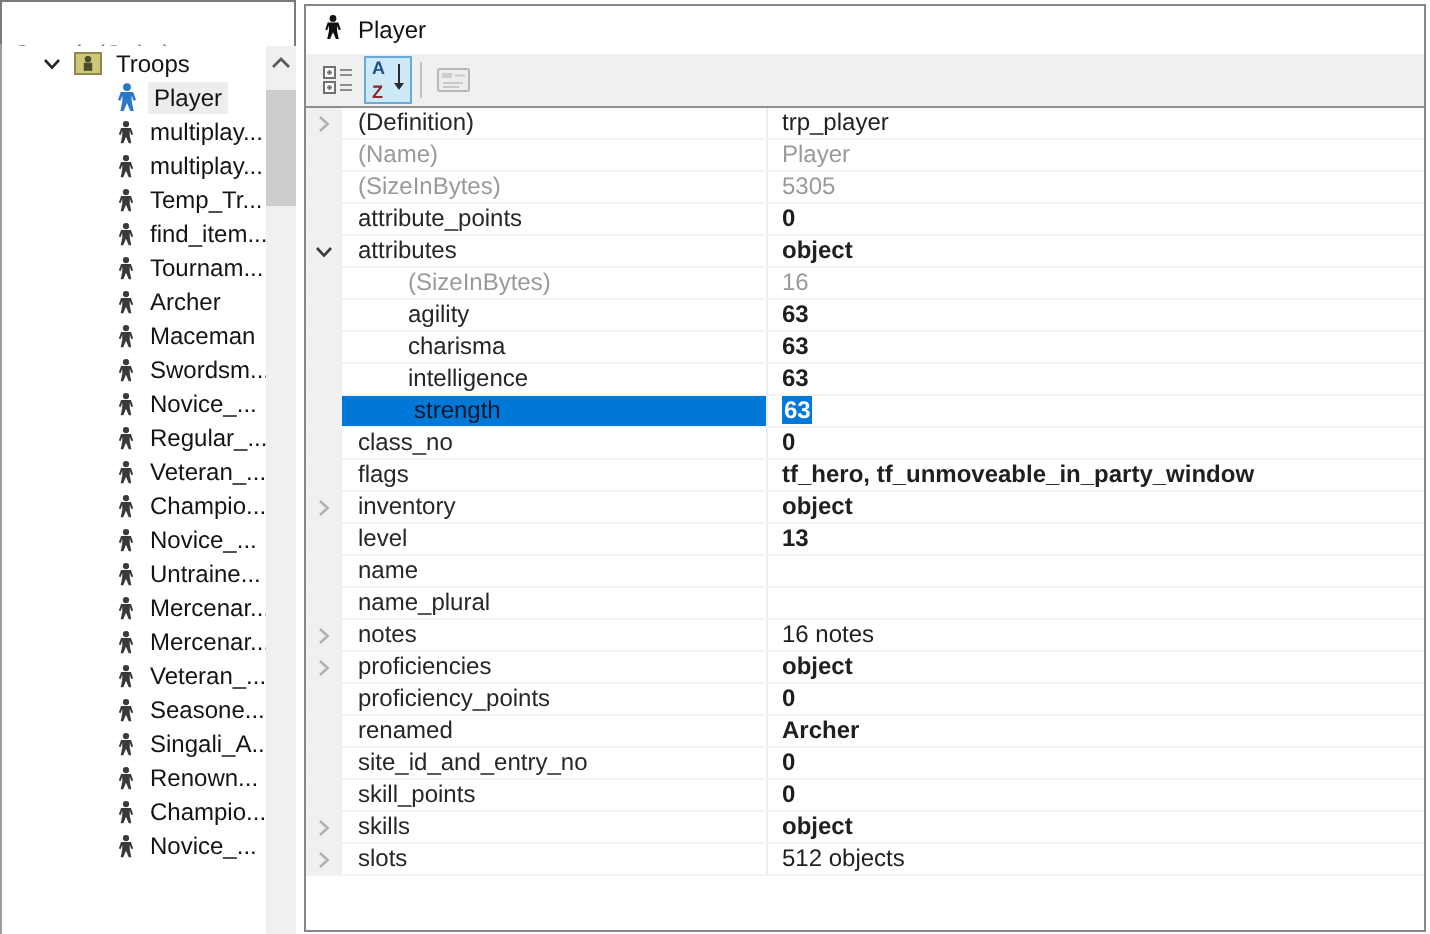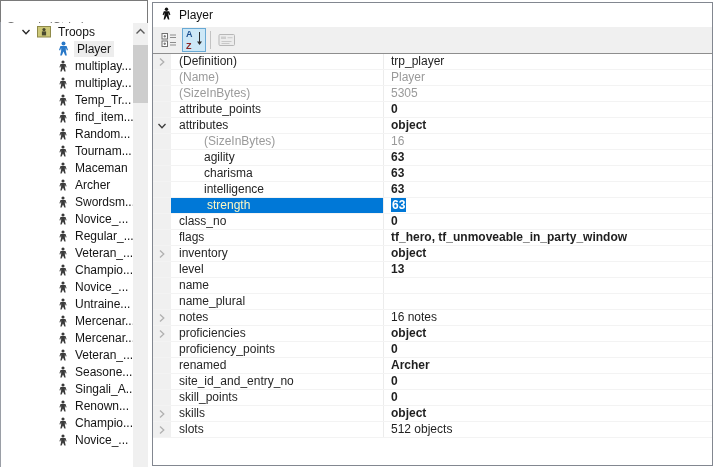"Random..." div.tree-row { html: <div> <span> <svg> <circle></circle> <path></path> </svg> </span> <span>Random...</span> </div> -> none }
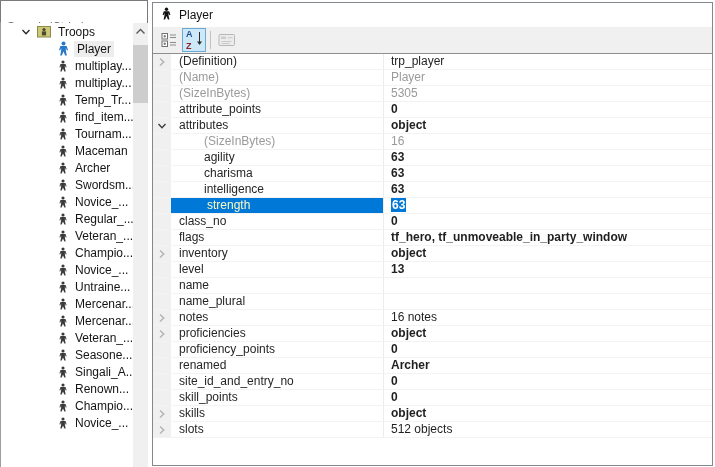"Maceman" div.tree-row { order: before "Archer" -> after "Archer" }
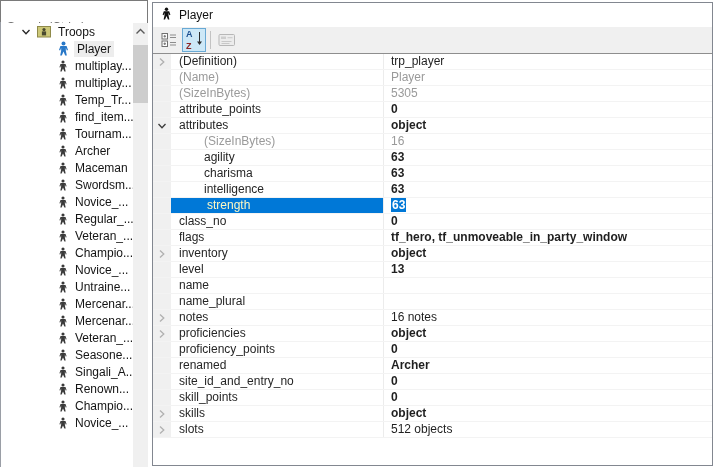"strength" .ncell.sel { color: #fef9c3 -> #0f172a }
